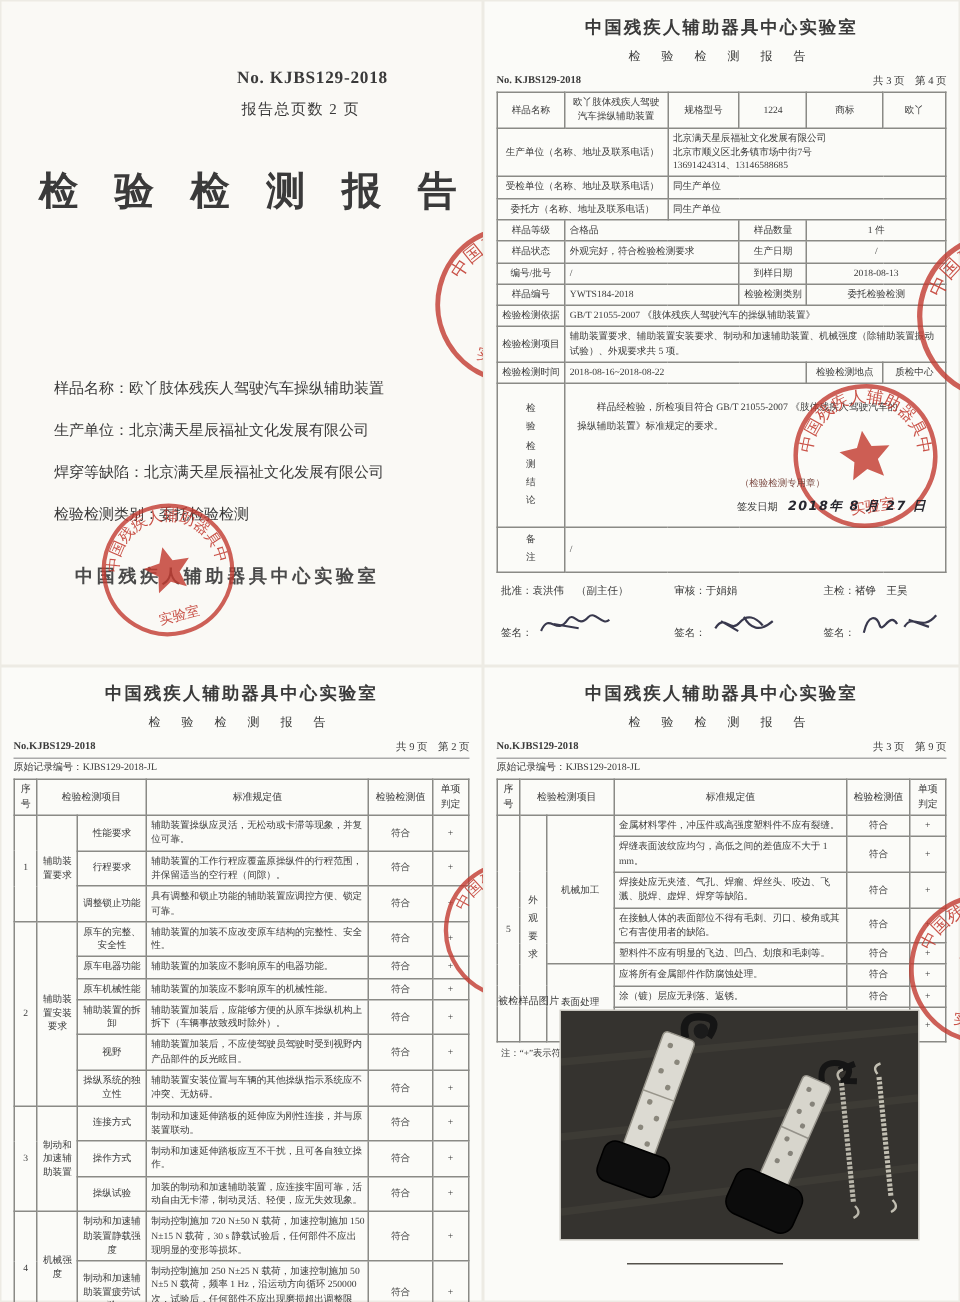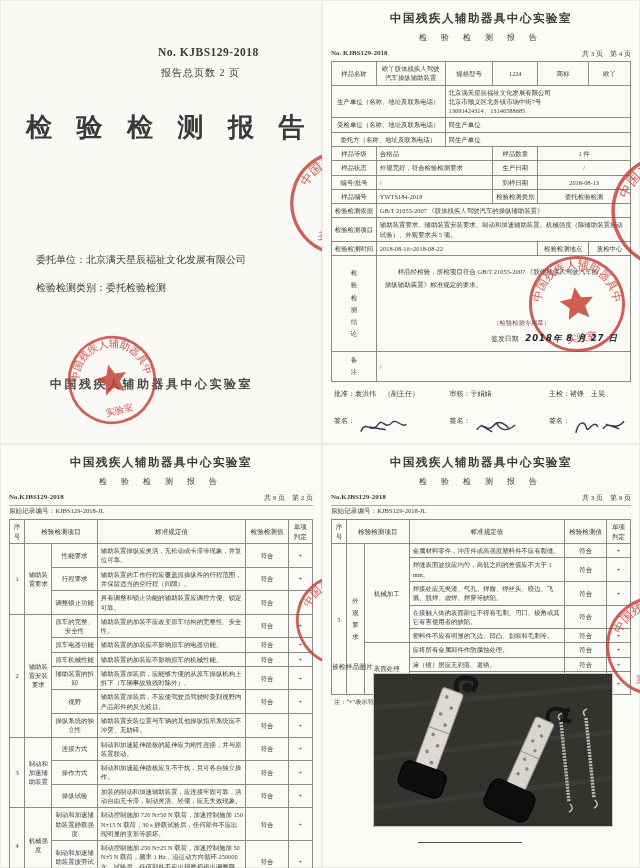"样品名称：欧丫肢体残疾人驾驶汽车操纵辅助装置" div { html: none -> <div><span>样品名称：</span><span>欧丫肢体残疾人驾驶汽车操纵辅助装置</span></div> }
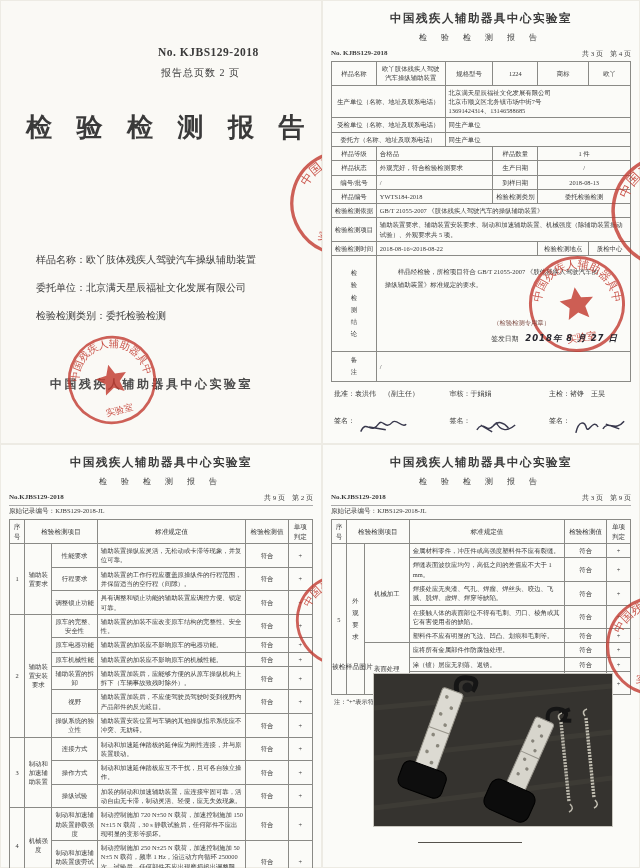"生产单位：北京满天星辰福祉文化发展有限公司" div { html: none -> <div><span>生产单位：</span><span>北京满天星辰福祉文化发展有限公司</span></div> }
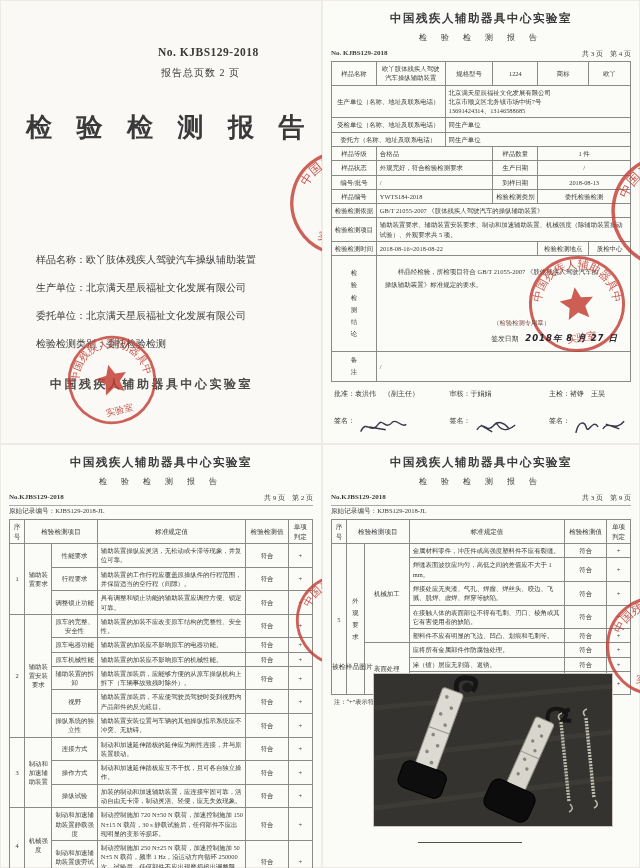"委托单位：" span { text: 委托单位 -> 焊穿等缺陷 }
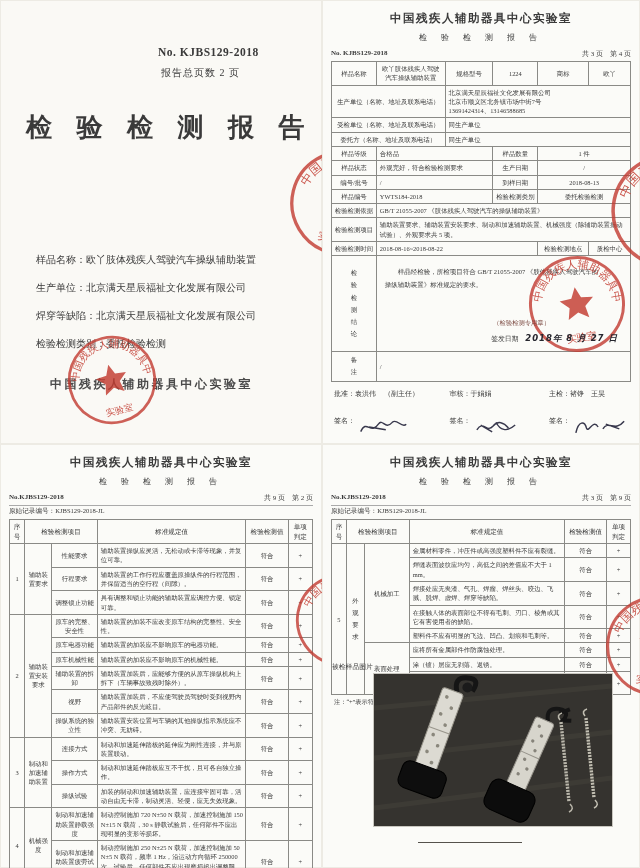"批准：袁洪伟 （副主任）" .acol { gap: 17px -> 6px }
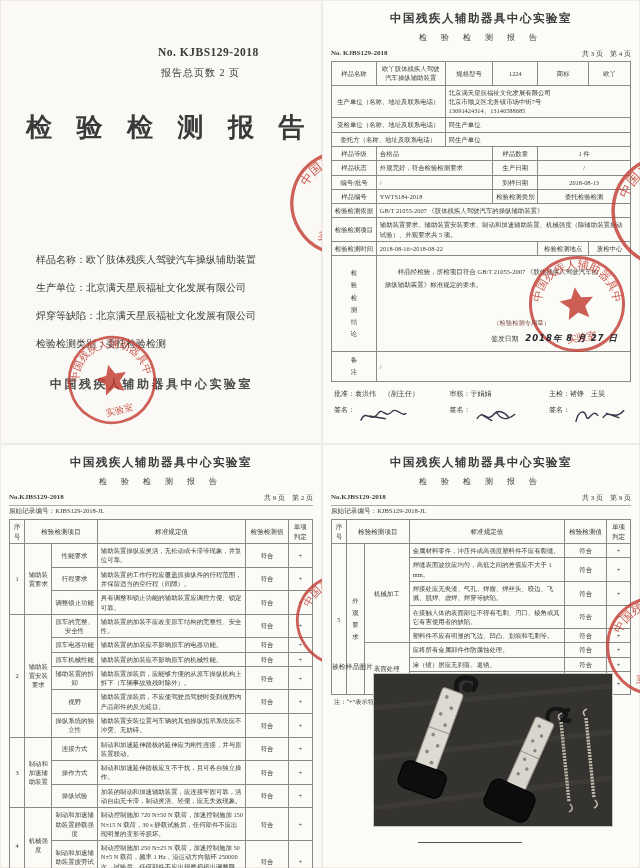"签名：" .sigline { align-items: flex-start -> flex-end }
